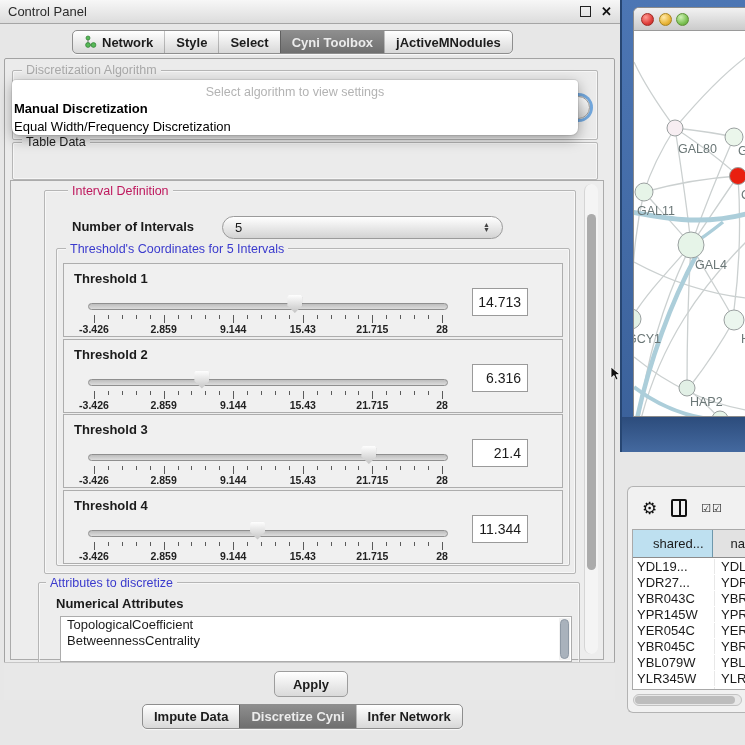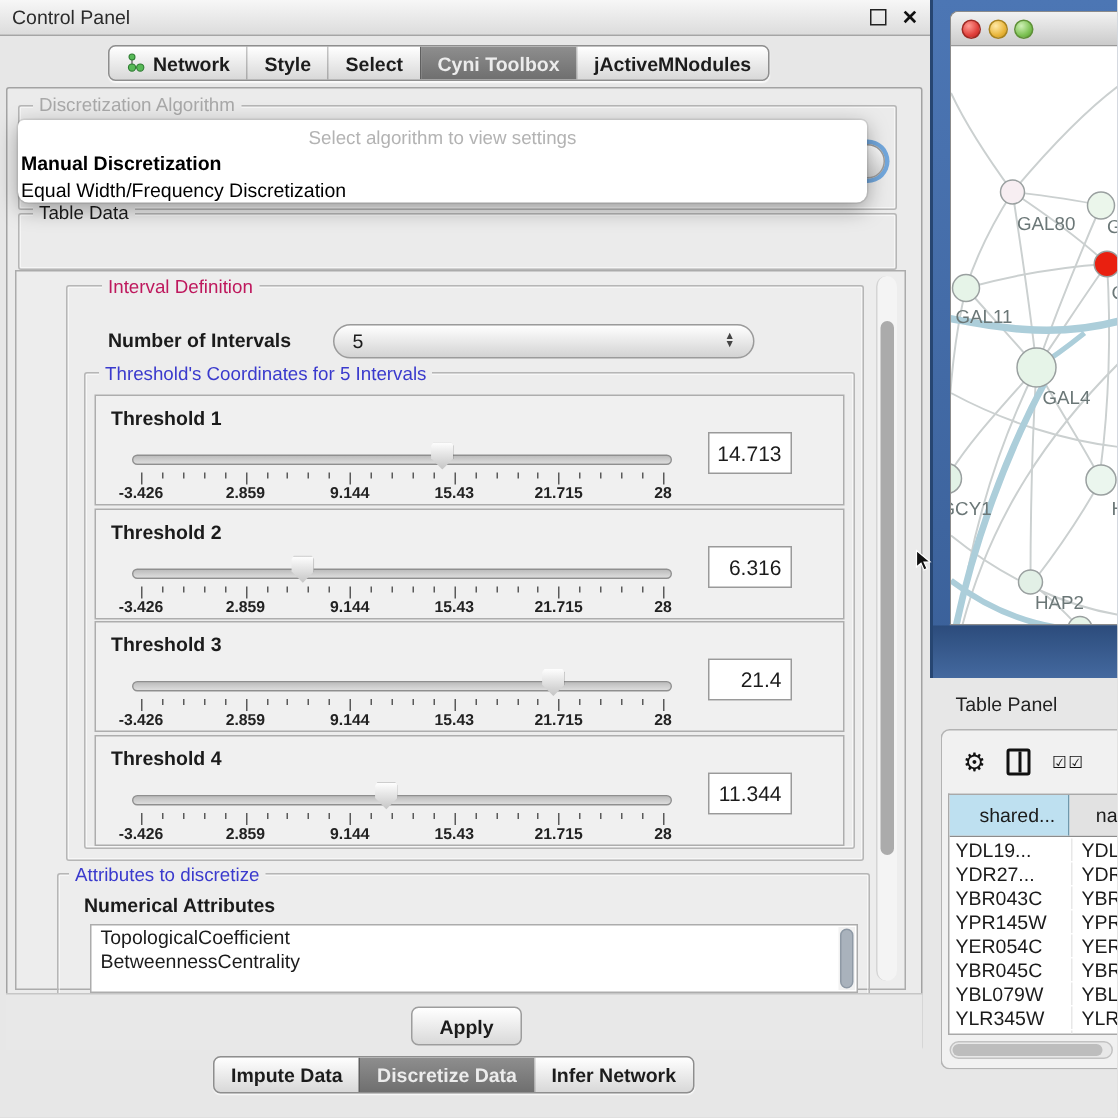"Table Panel" div.abs { html: <div> <span>Table Panel</span> </div> -> none }
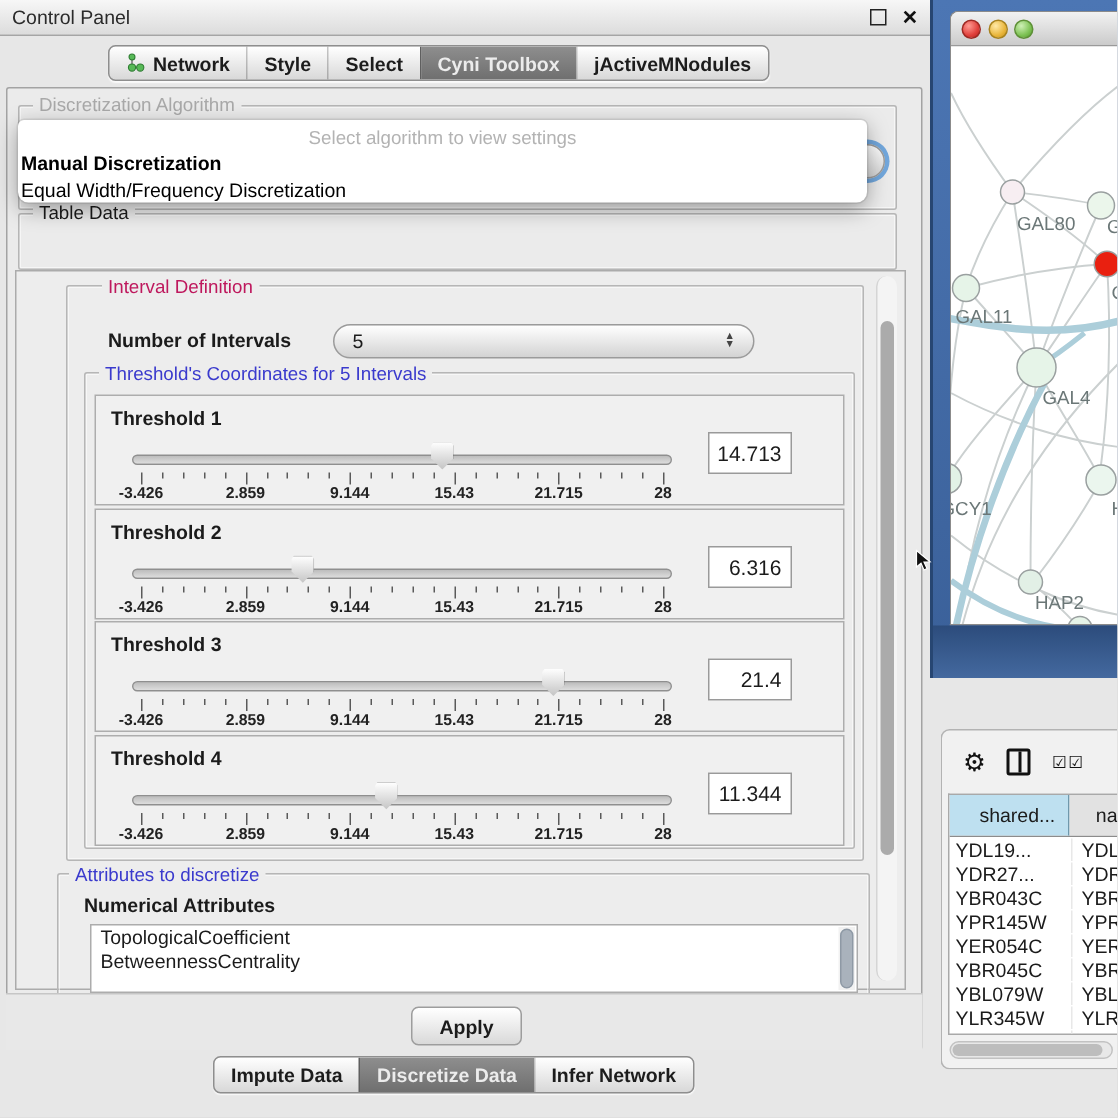"Discretize Data" span { text: Data -> Cyni }
